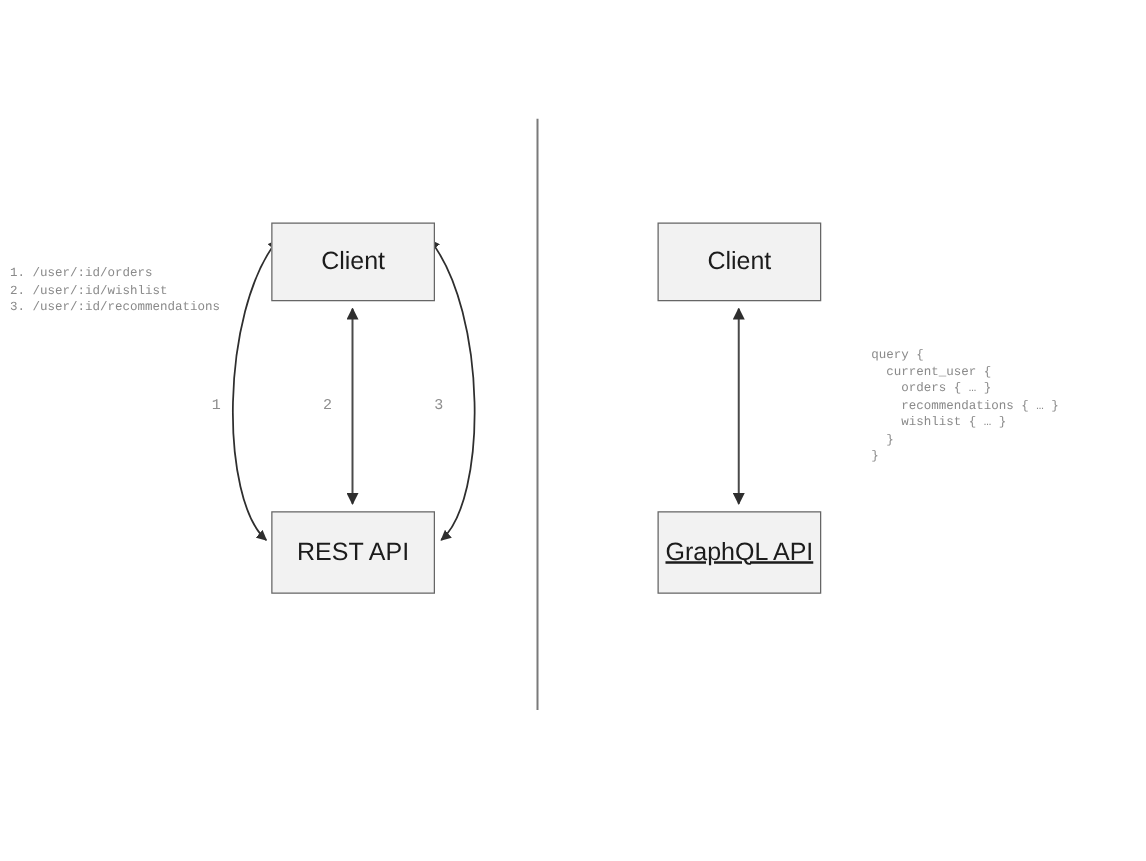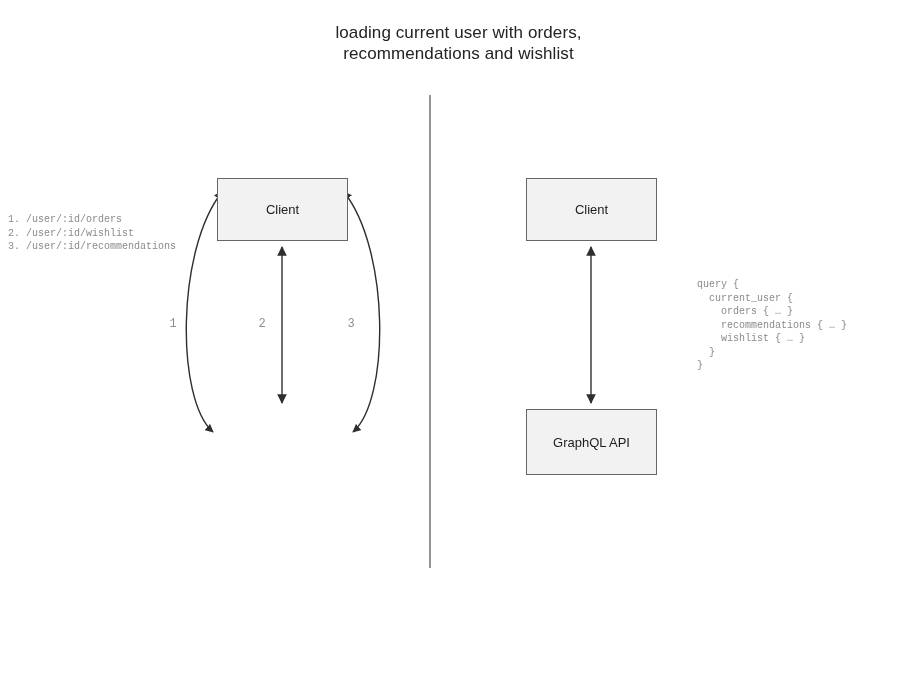"loading current user with orders," div.title { html: <div>loading current user with orders, recommendations and wishlist</div> -> none }
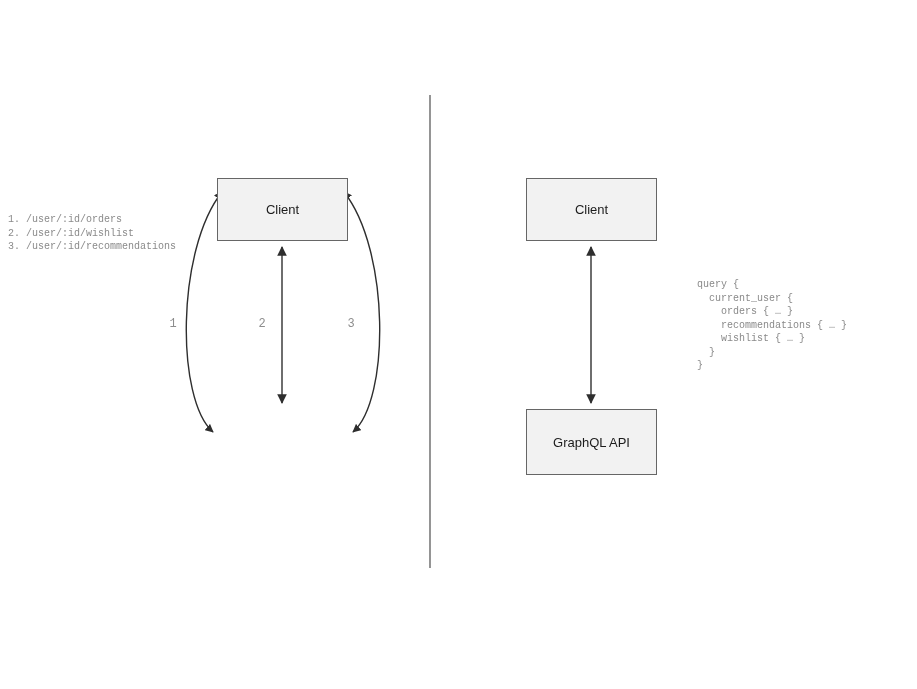"Client" .node { font-size: 13px -> 20px }
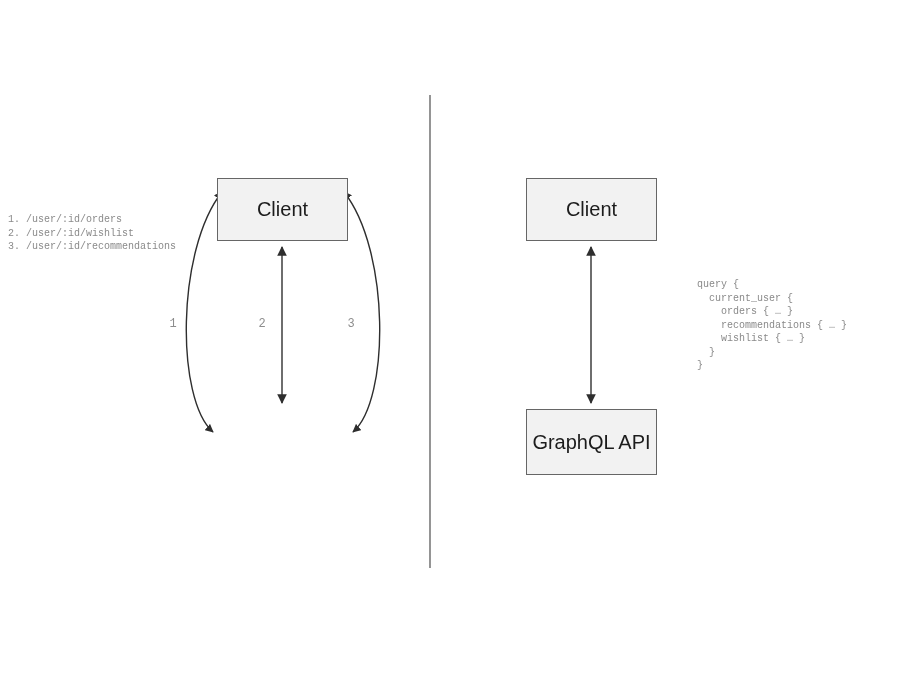"REST API" div.node { html: none -> <div>REST API</div> }
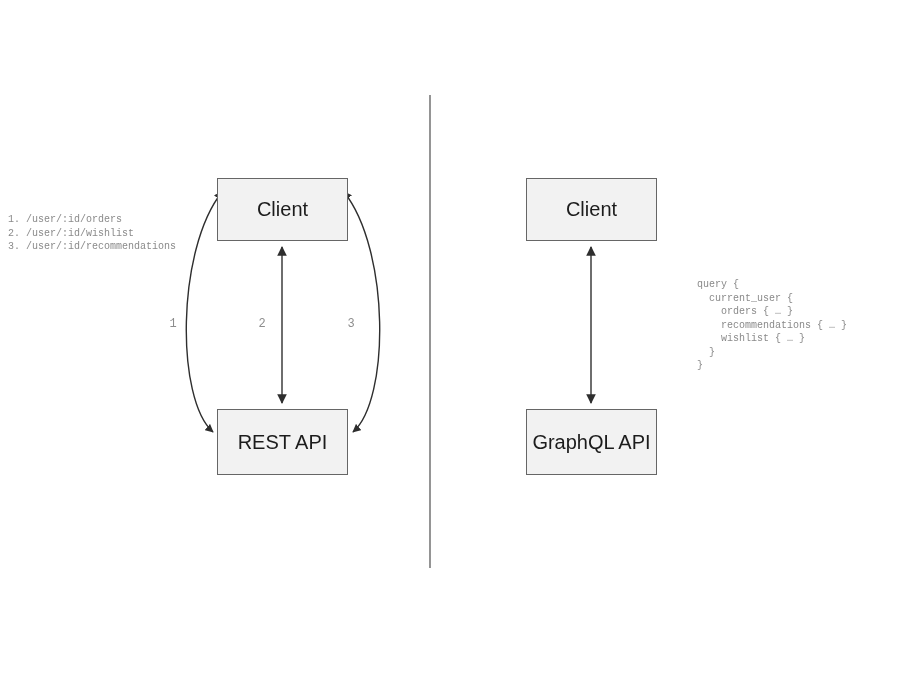"GraphQL API" #node-graphql-api { text-decoration: none -> underline }
